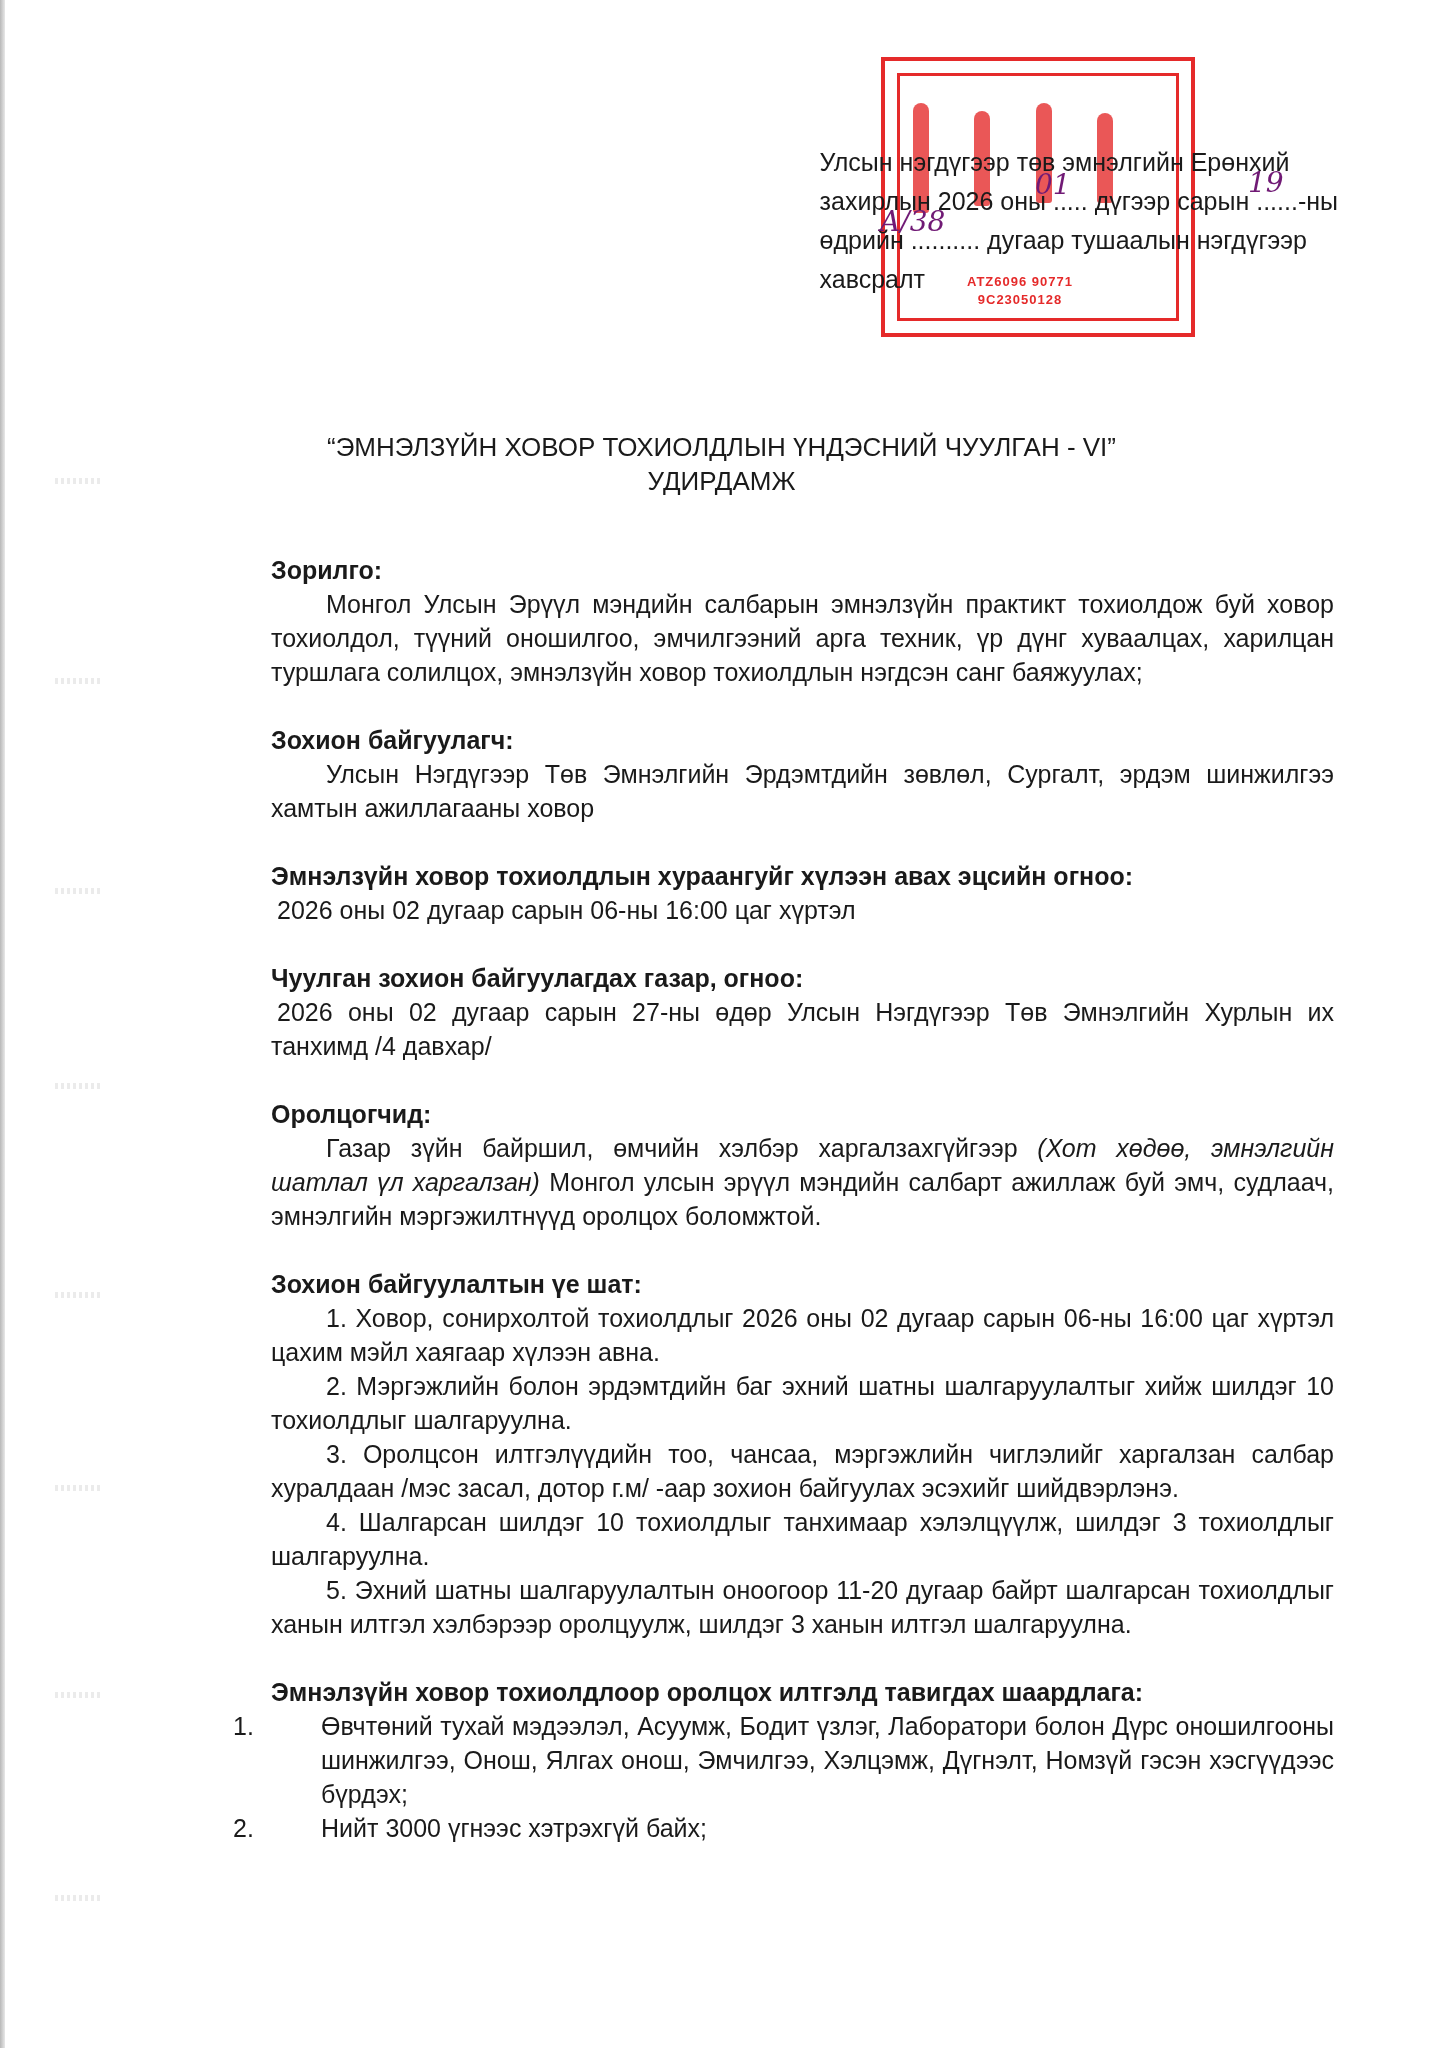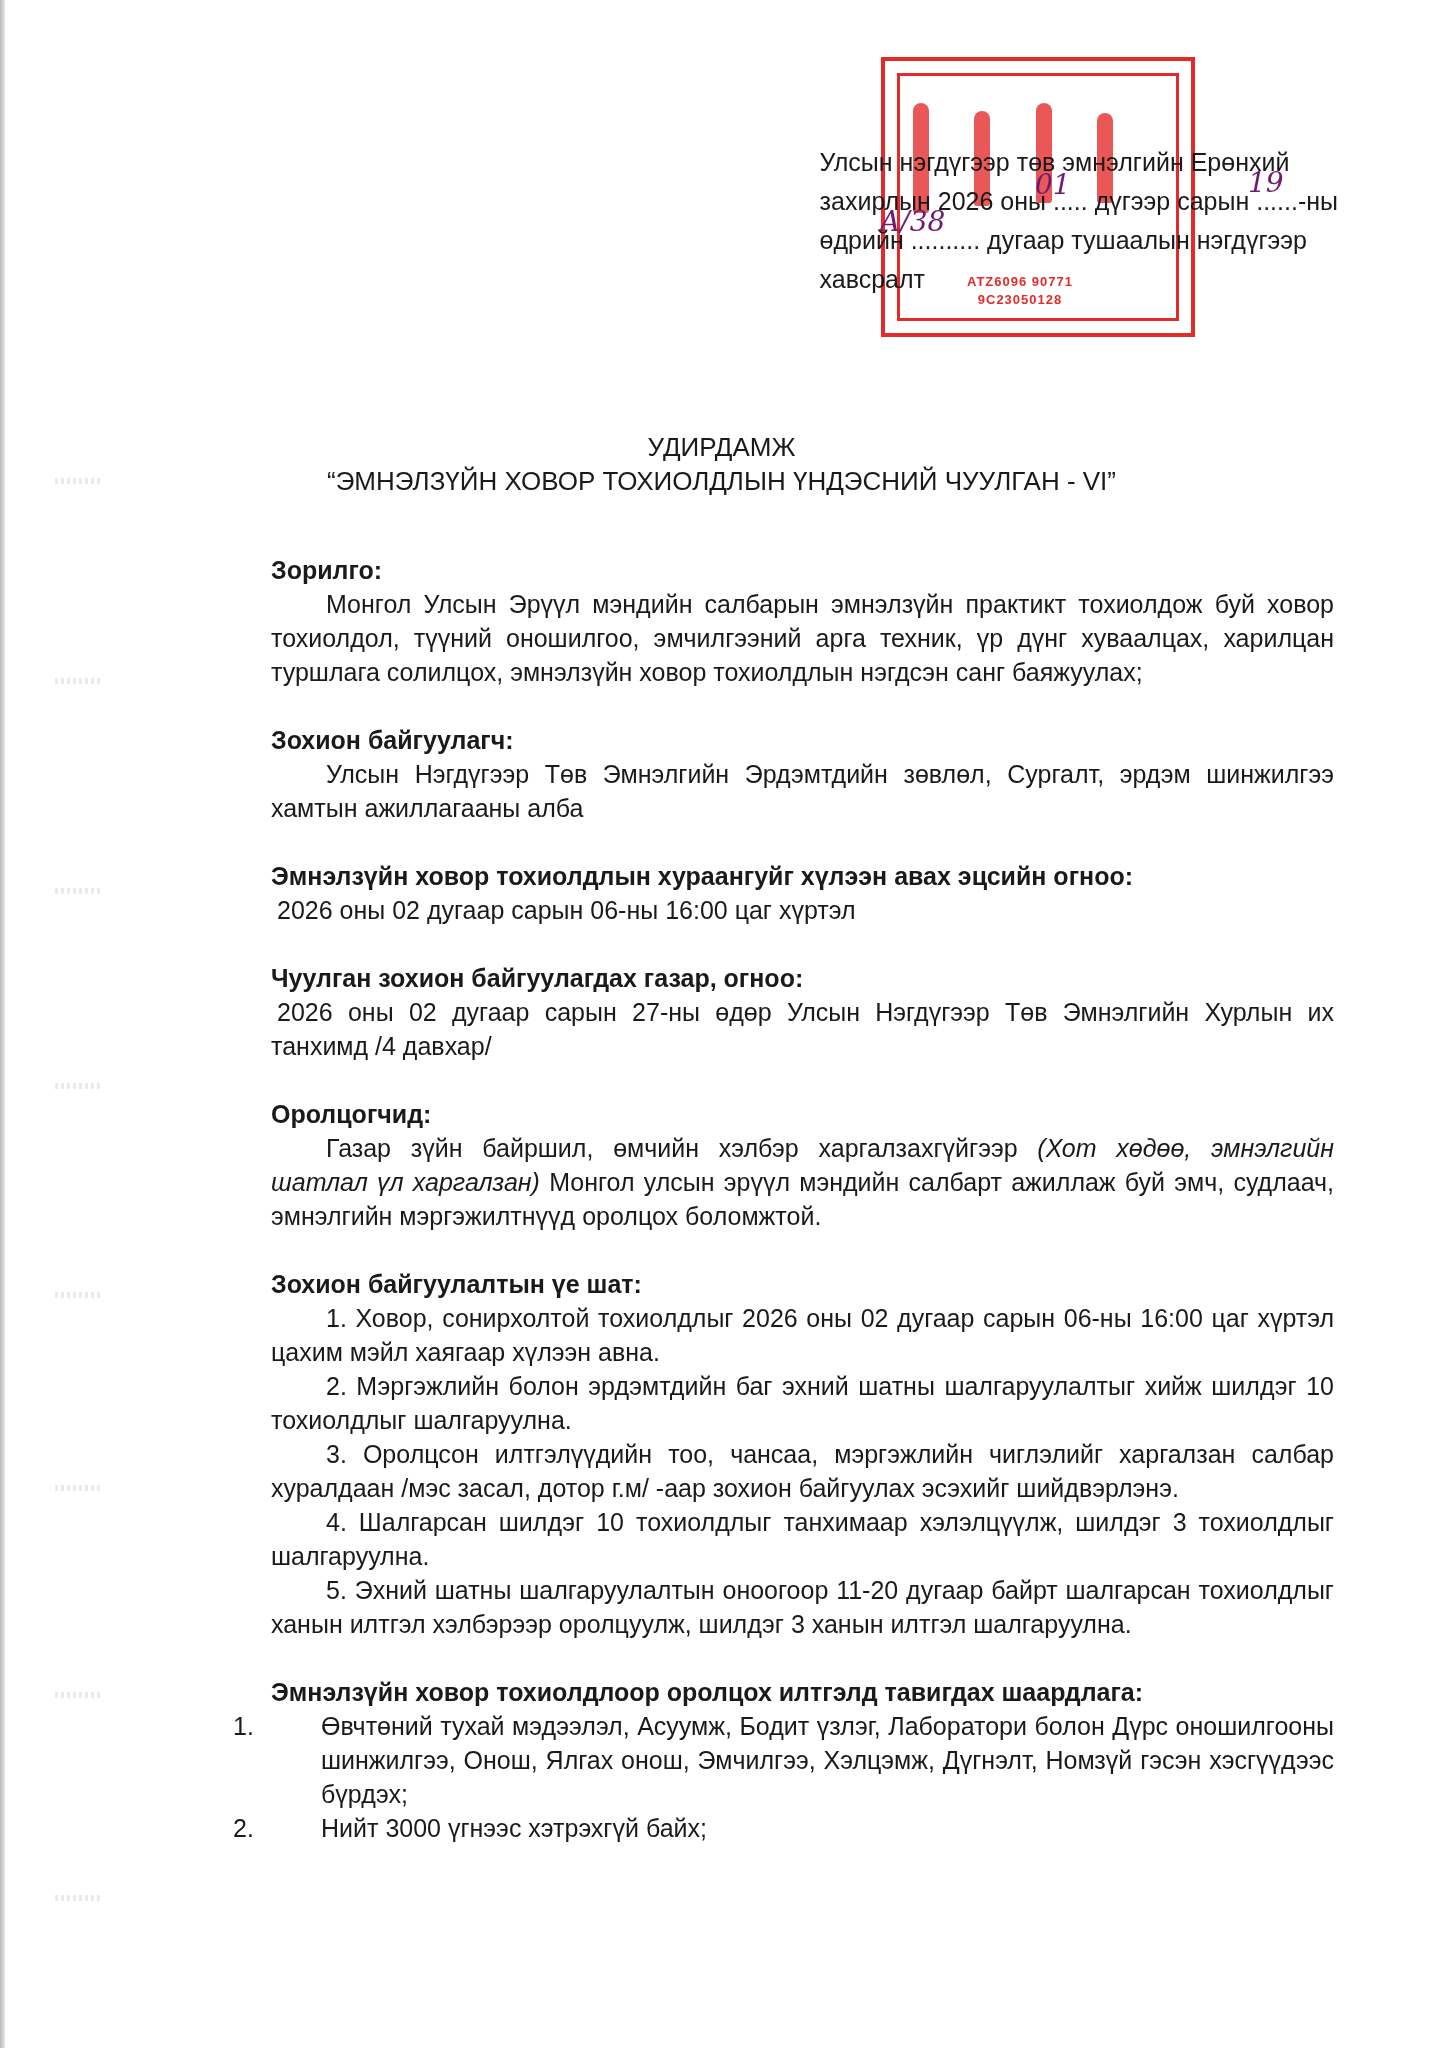"УДИРДАМЖ" div { order: before "“ЭМНЭЛЗҮЙН ХОВОР ТОХИОЛДЛЫН ҮНДЭСНИЙ" -> after "“ЭМНЭЛЗҮЙН ХОВОР ТОХИОЛДЛЫН ҮНДЭСНИЙ" }
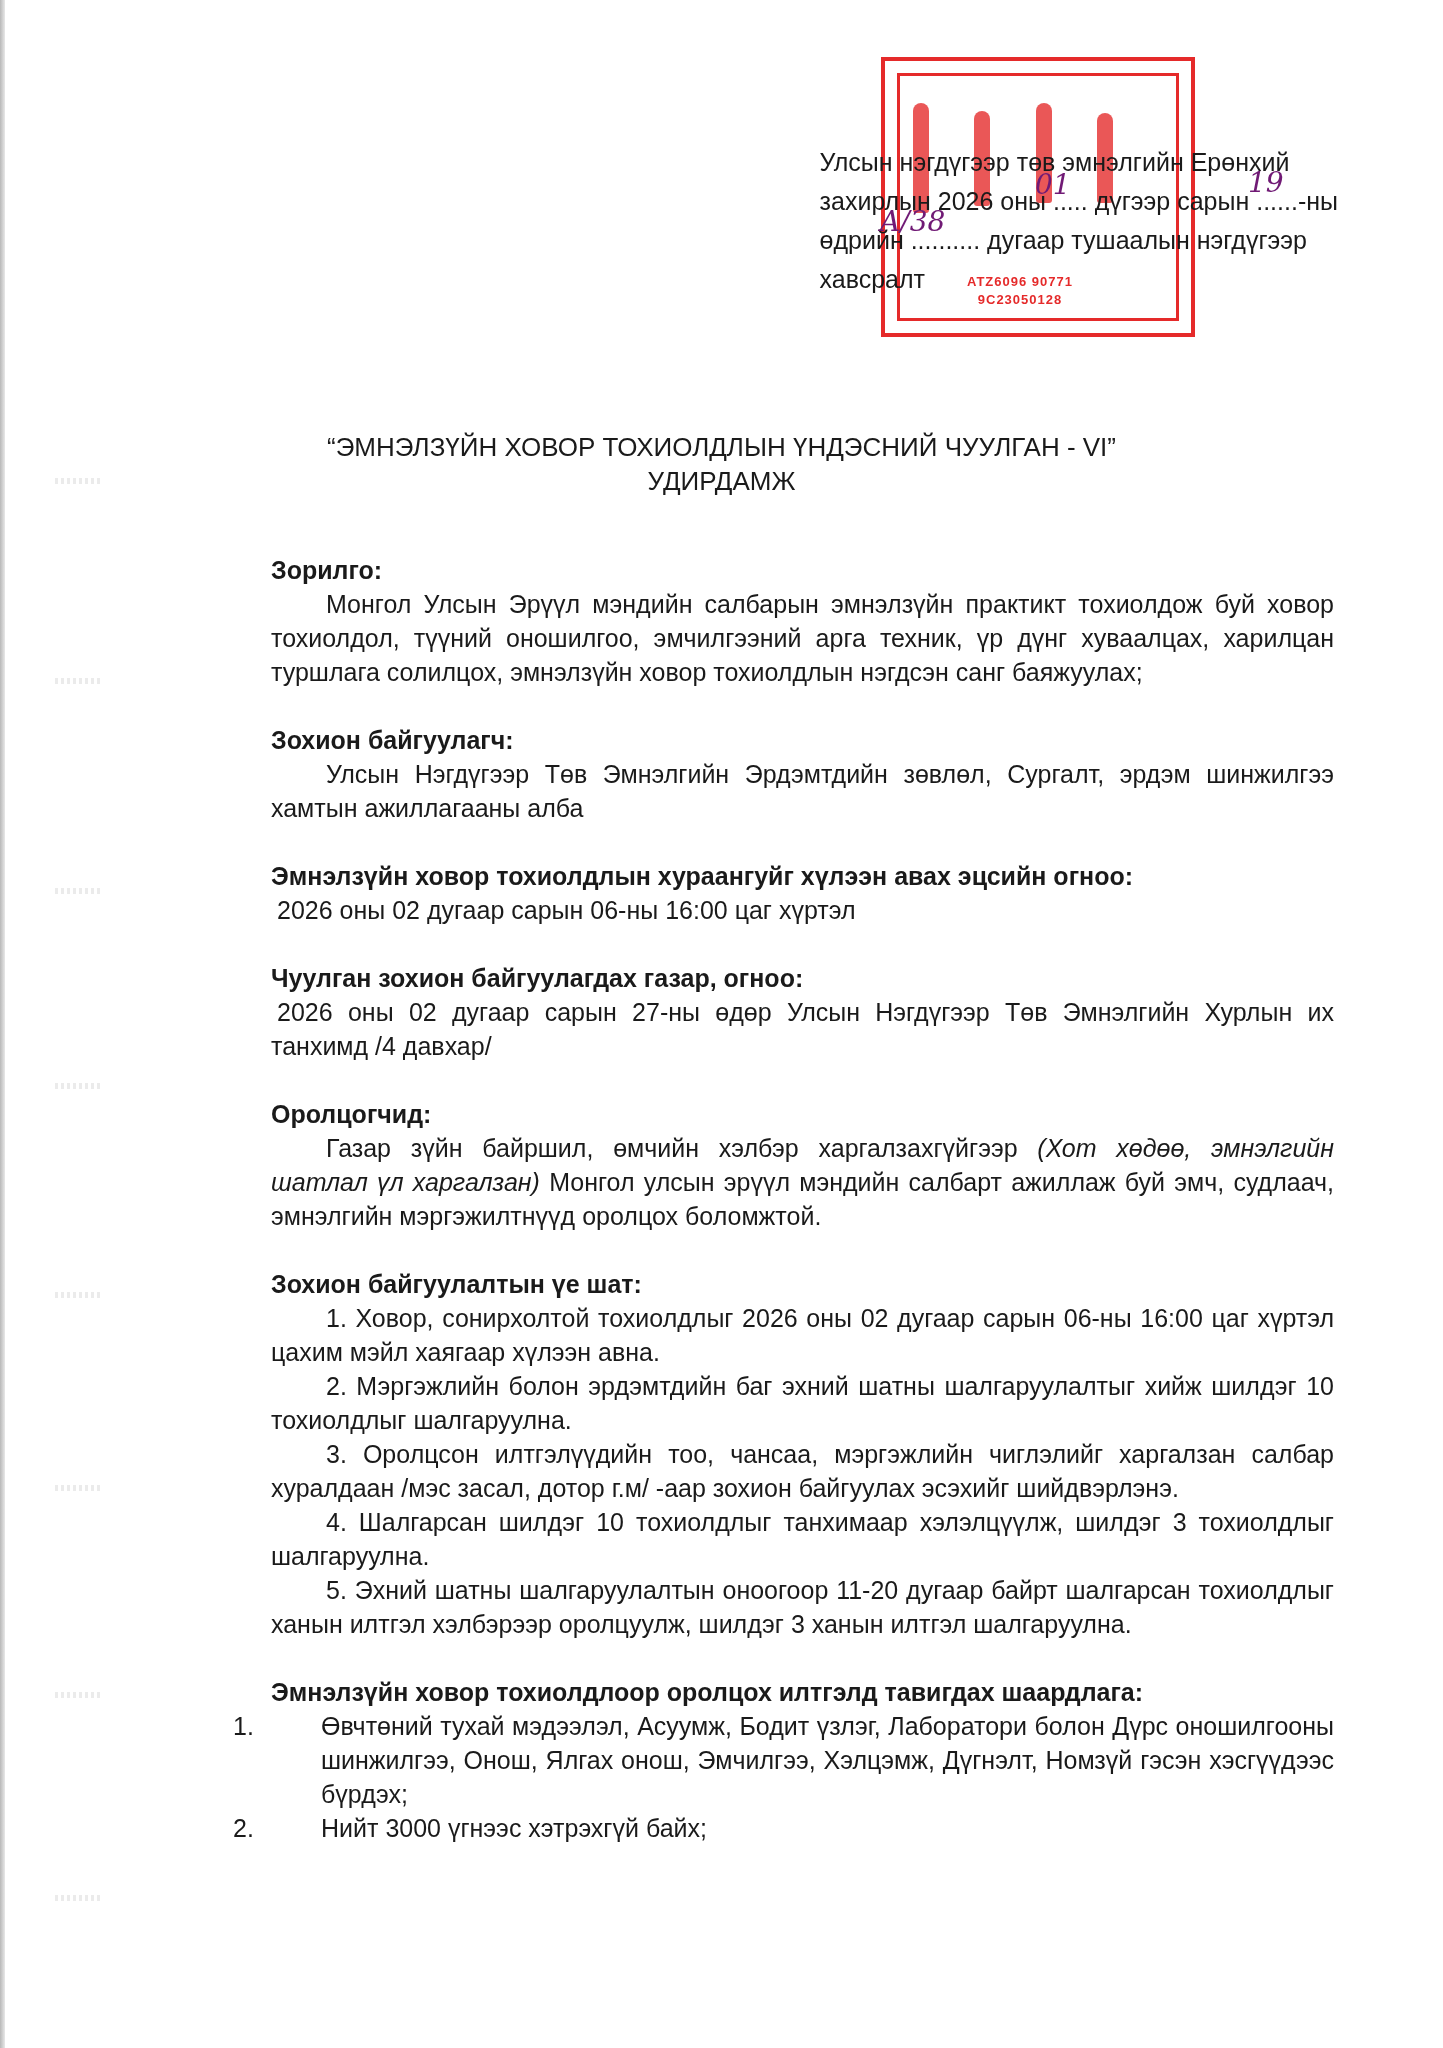"Улсын Нэгдүгээр Төв Эмнэлгийн Эрдэмтдийн" div.para-indented { text: алба -> ховор }
